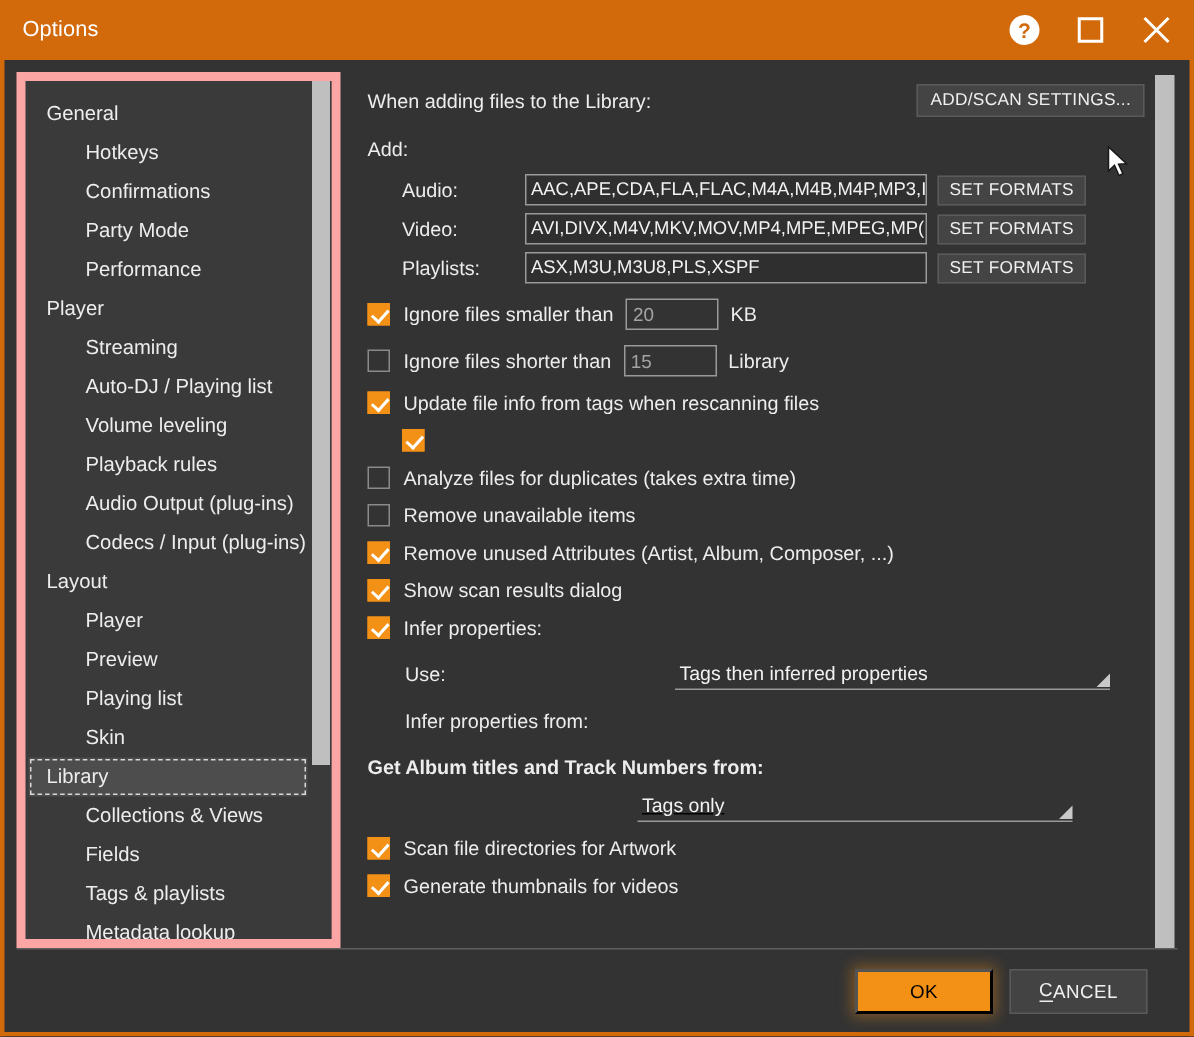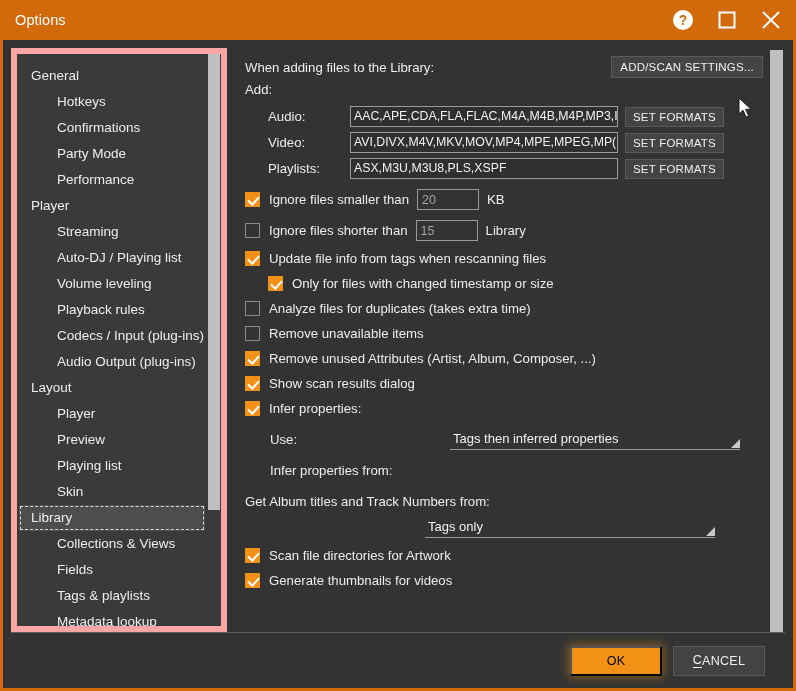"When adding files to the" #hdr-row { margin-bottom: 4px -> 14px }
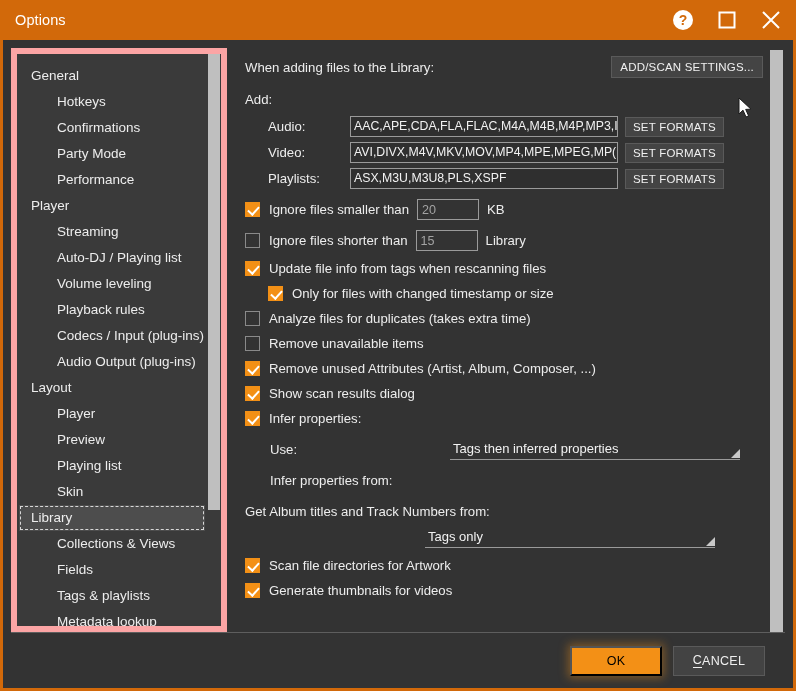"Only for files with changed" div.lbl { html: <div>Only for files with changed timestamp or size</div> -> none }
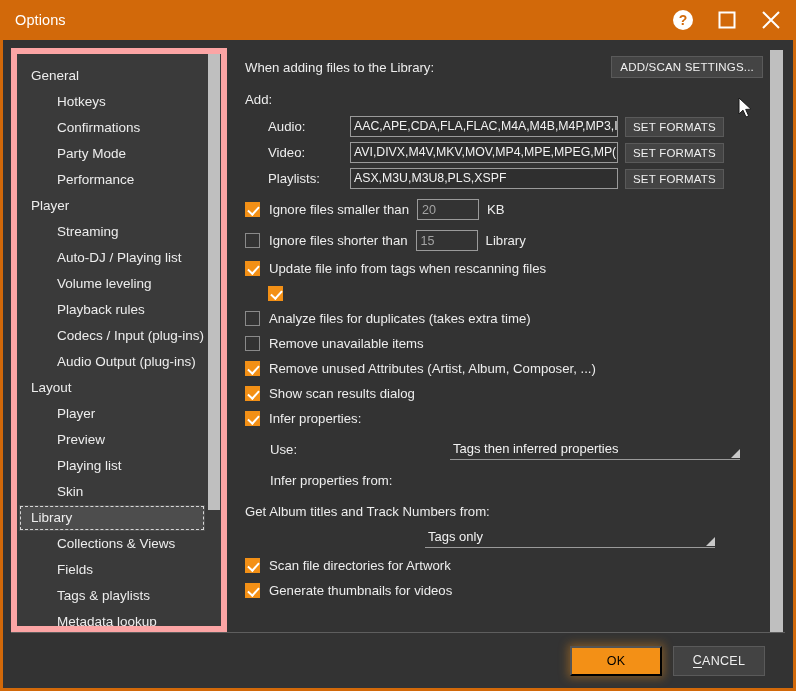"Codecs / Input (plug-ins)" div.nav-item { order: before "Audio Output (plug-ins)" -> after "Audio Output (plug-ins)" }
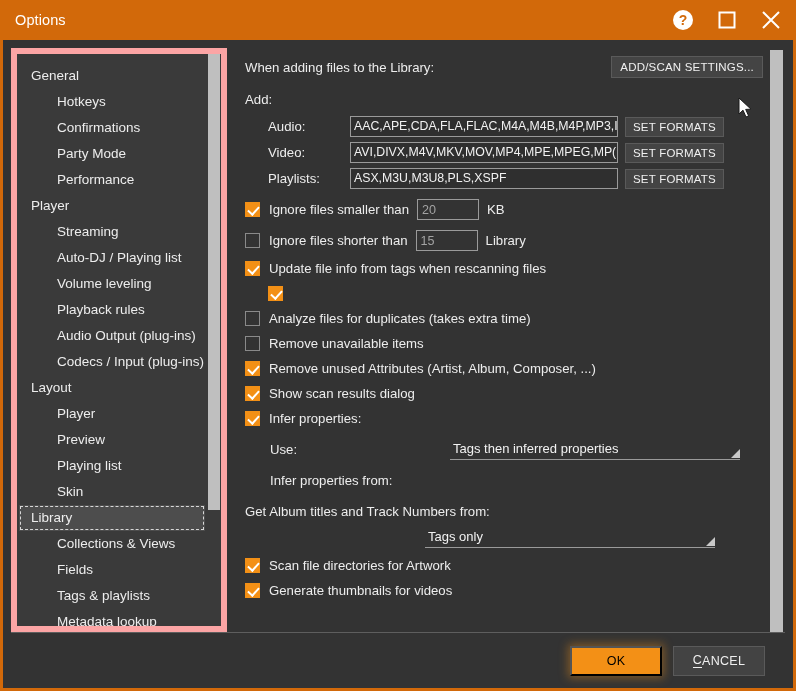"Get Album titles and Track" #get-album-lbl { font-weight: none -> bold }
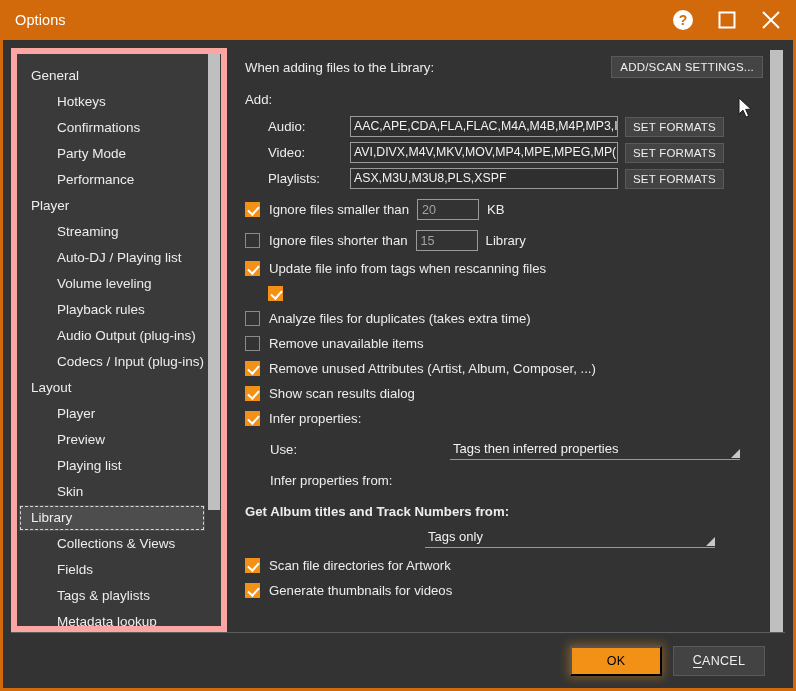"Tags only" #dd-album-row { text-decoration: none -> underline }
